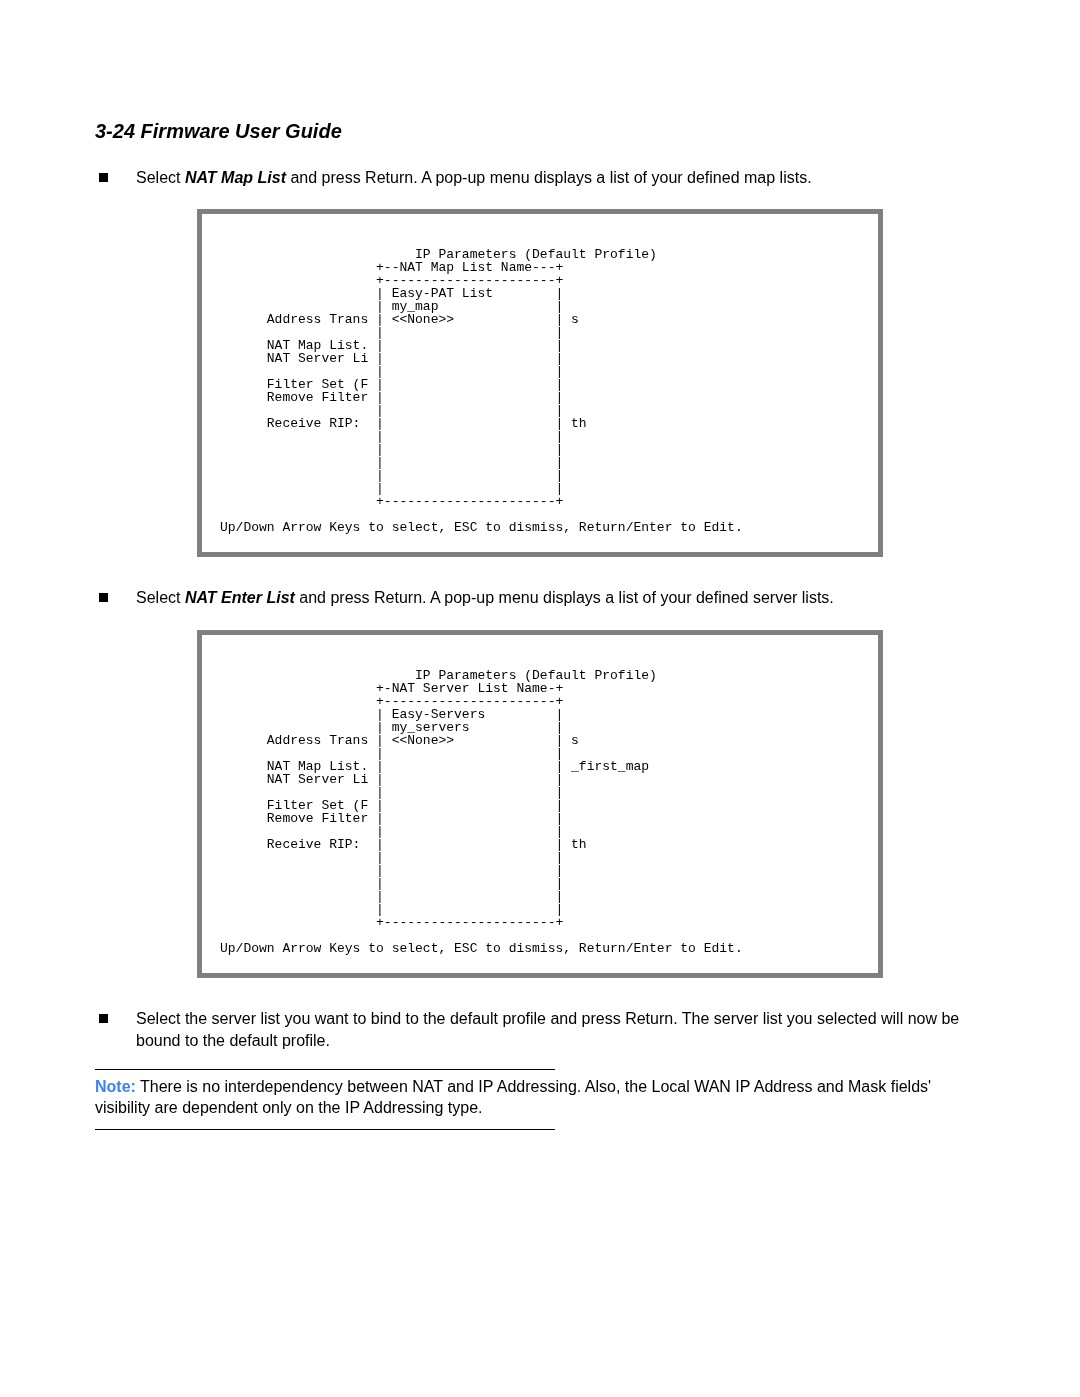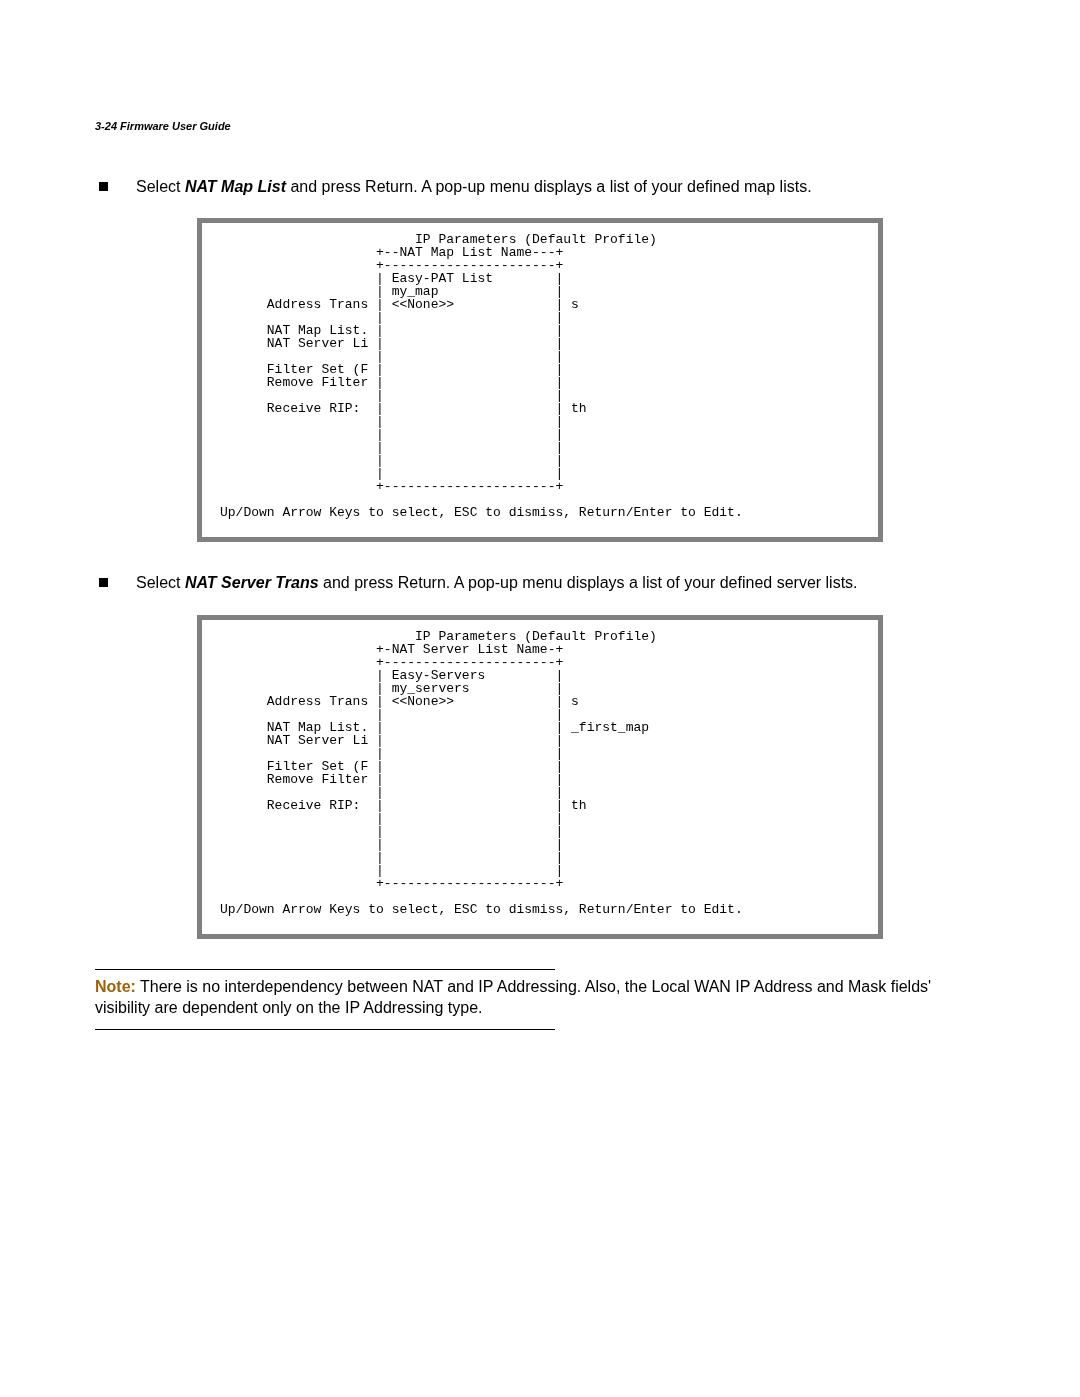"3-24 Firmware User Guide" .header { font-size: 11px -> 20px; margin-bottom: 44px -> 24px }
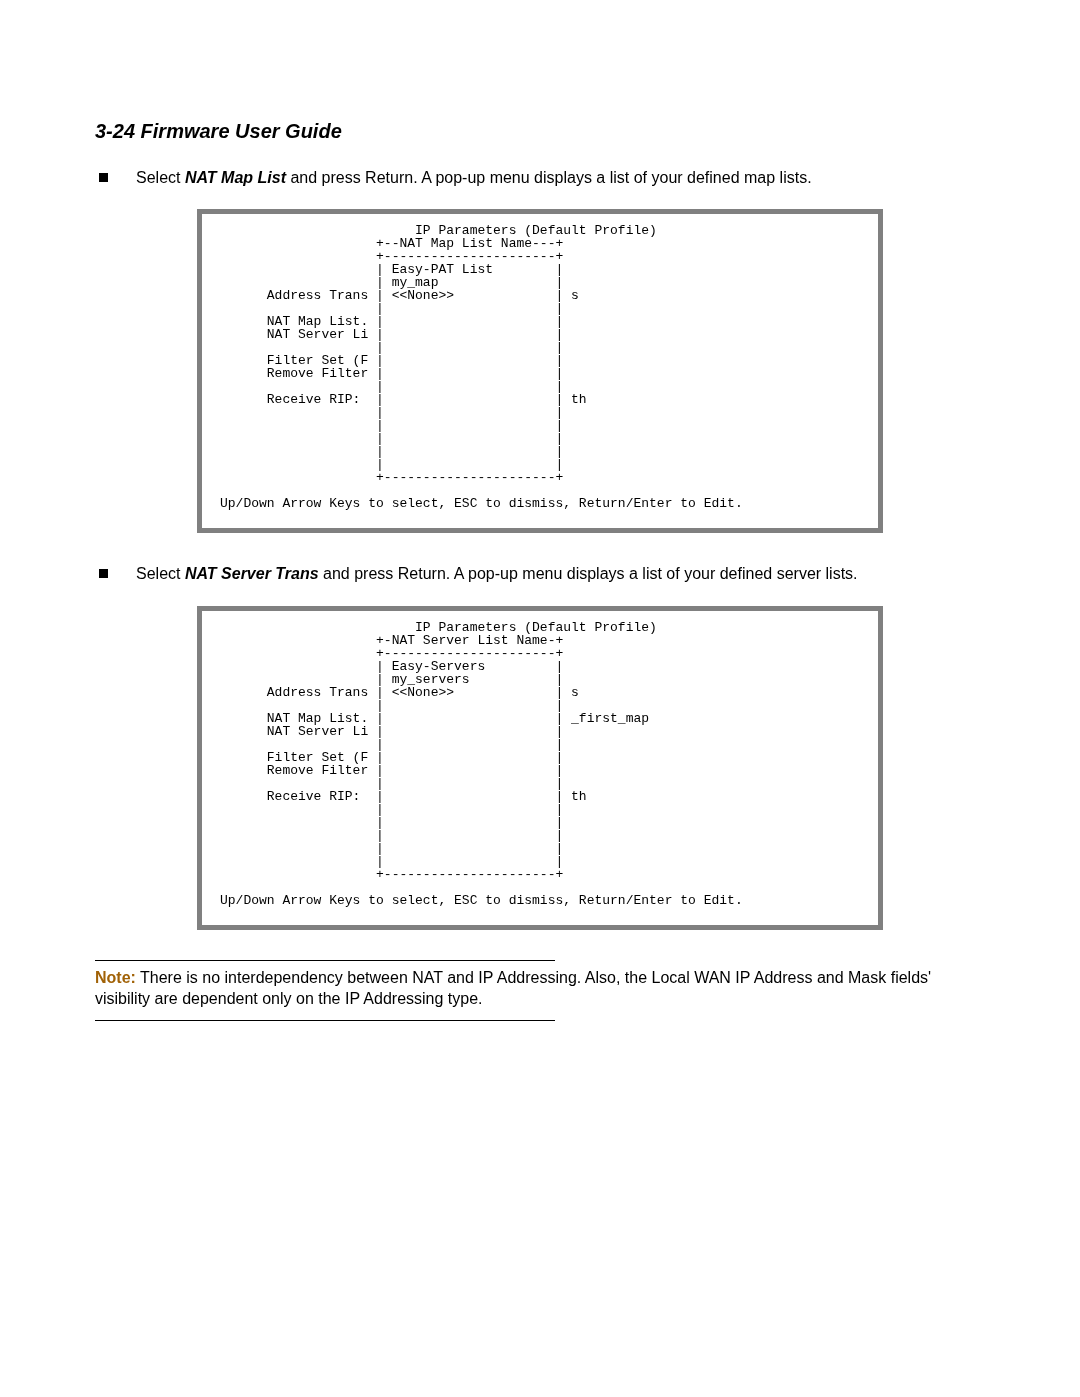"IP Parameters (Default Profile)" .terminal-block { padding: 10px 18px 18px 18px -> 34px 18px 18px 18px }
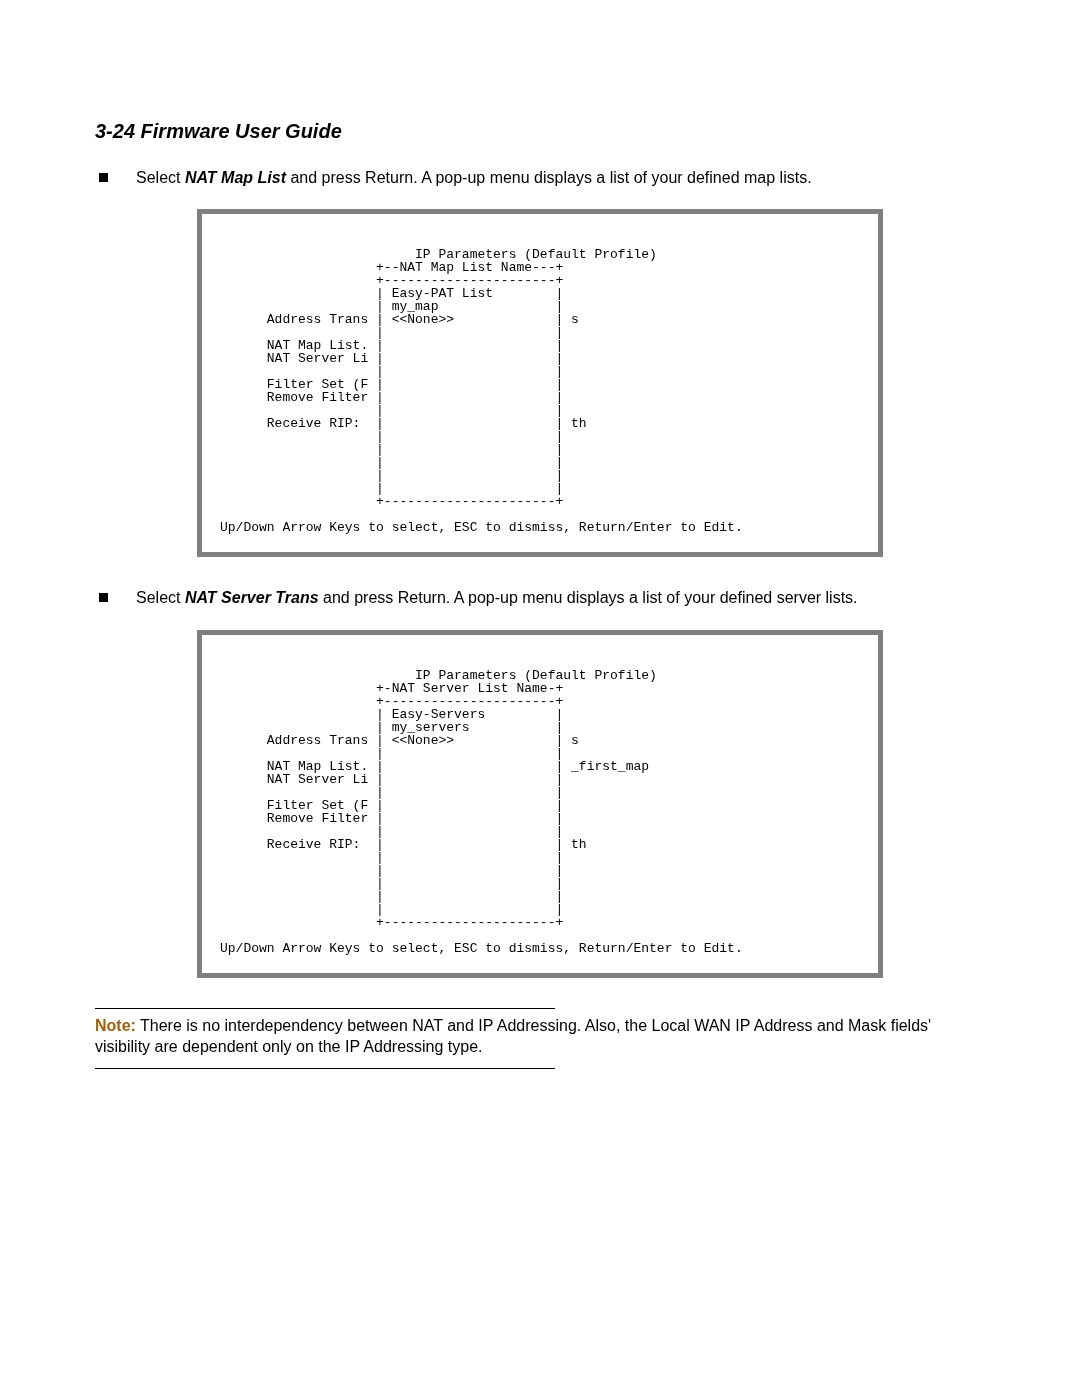"NAT Server Trans" span.bold { text: Server Trans -> Enter List }
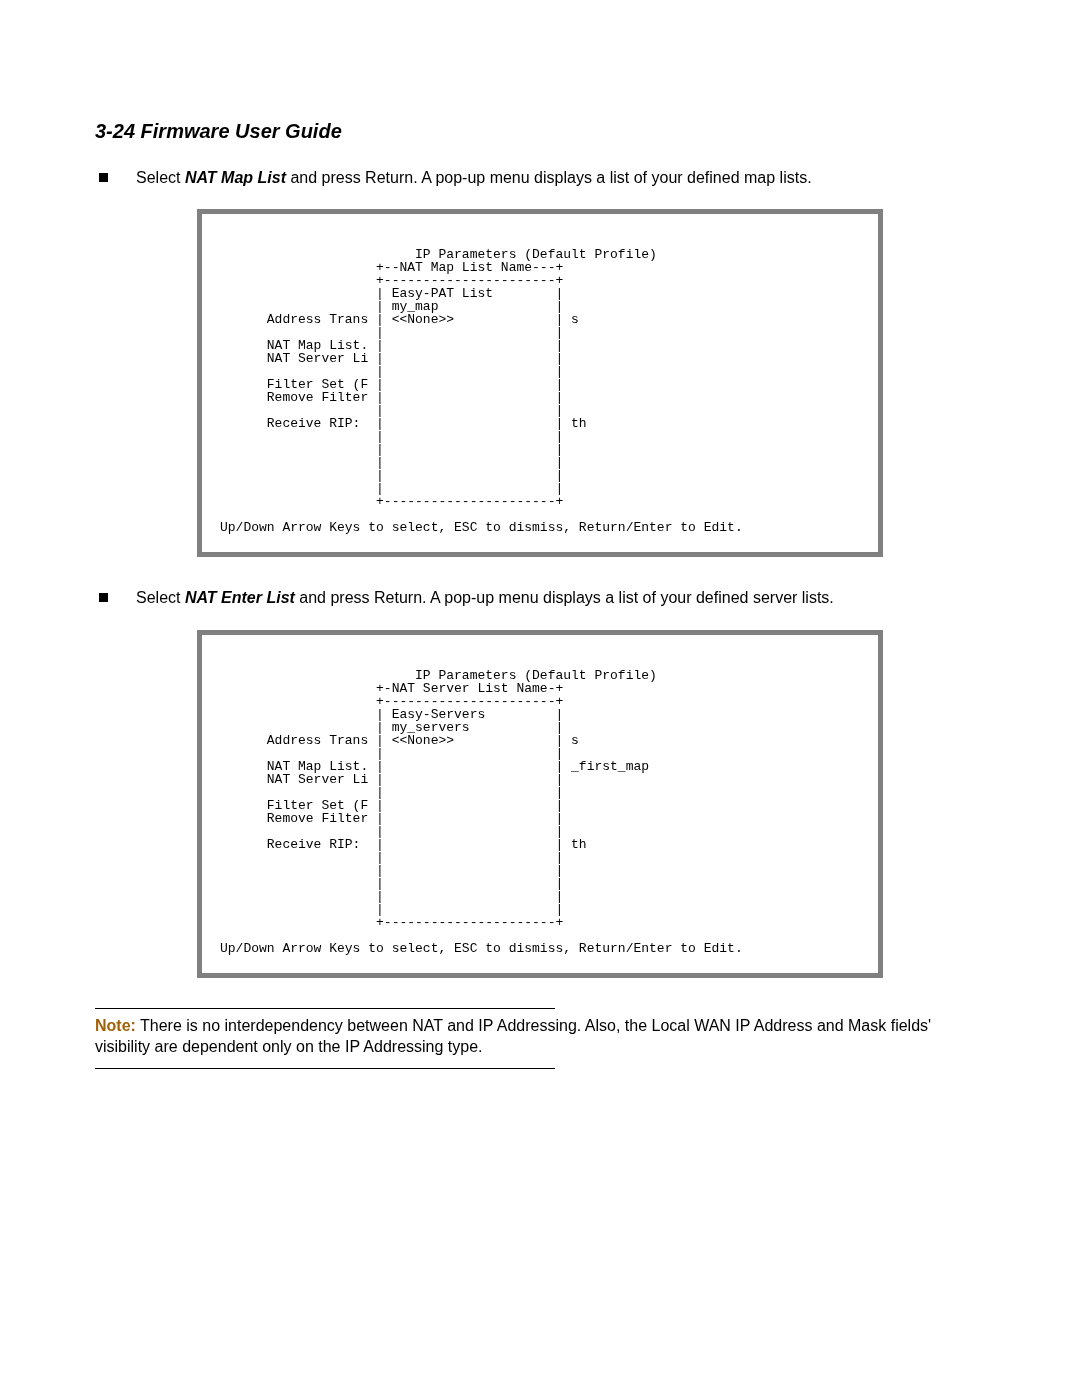"Select the server list you" div.bullet-row { html: none -> <div> <div></div> <div>Select the server list you want to bind to the default profile and press Return. The server list you selected will now be bound to the default profile.</div> </div> }
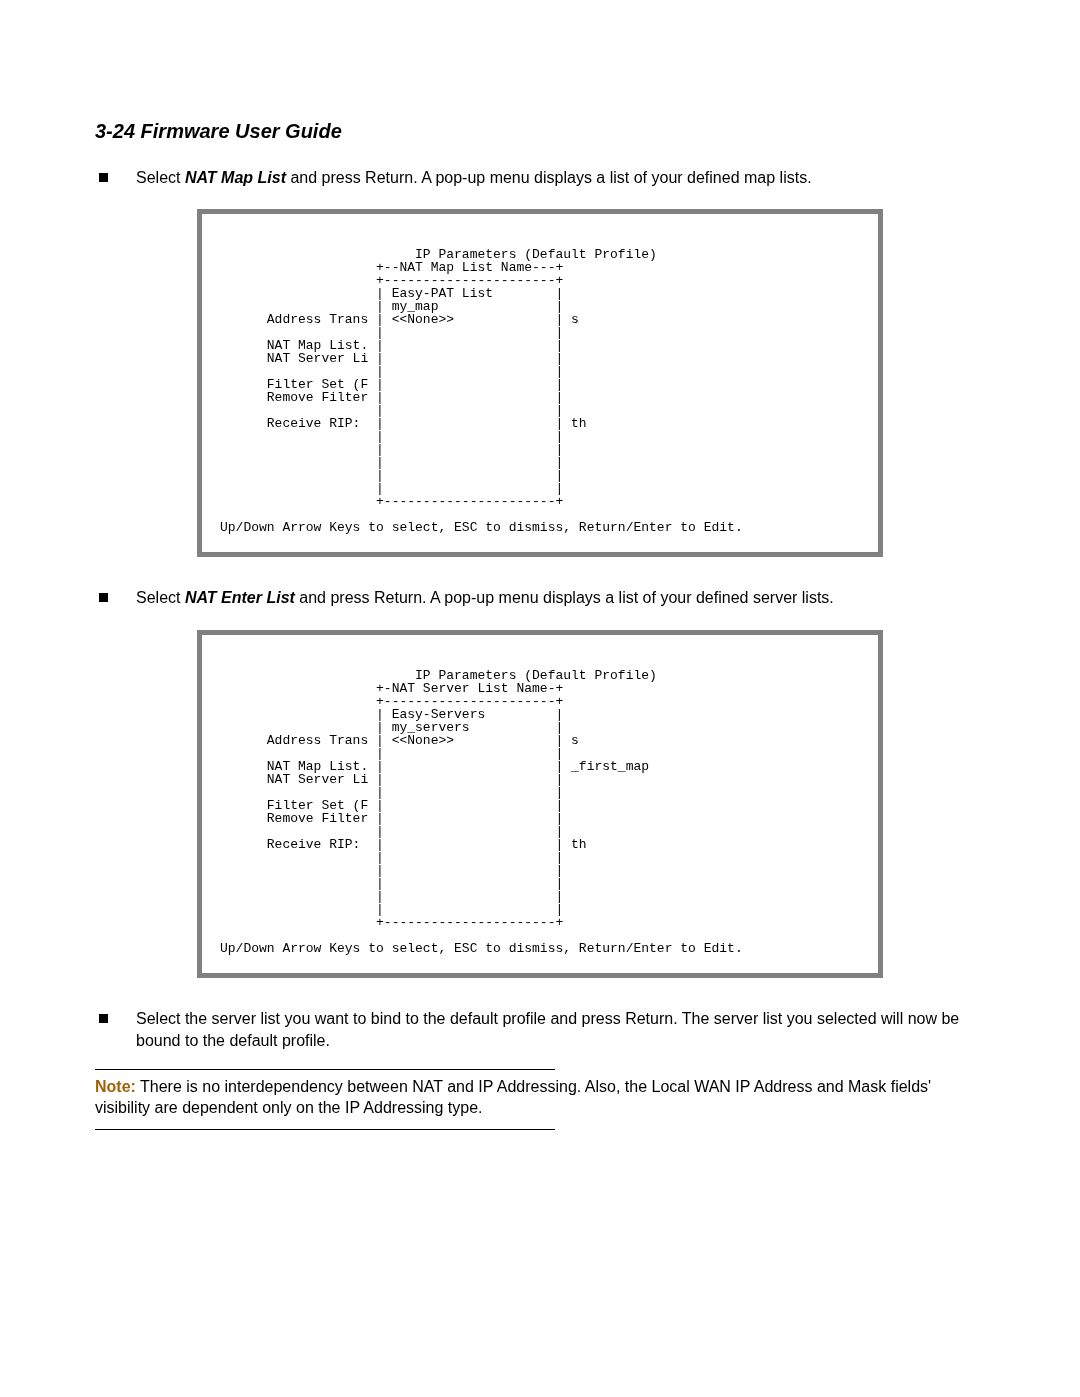"Note:" .note-label { color: #a16207 -> #3b82f6 }
